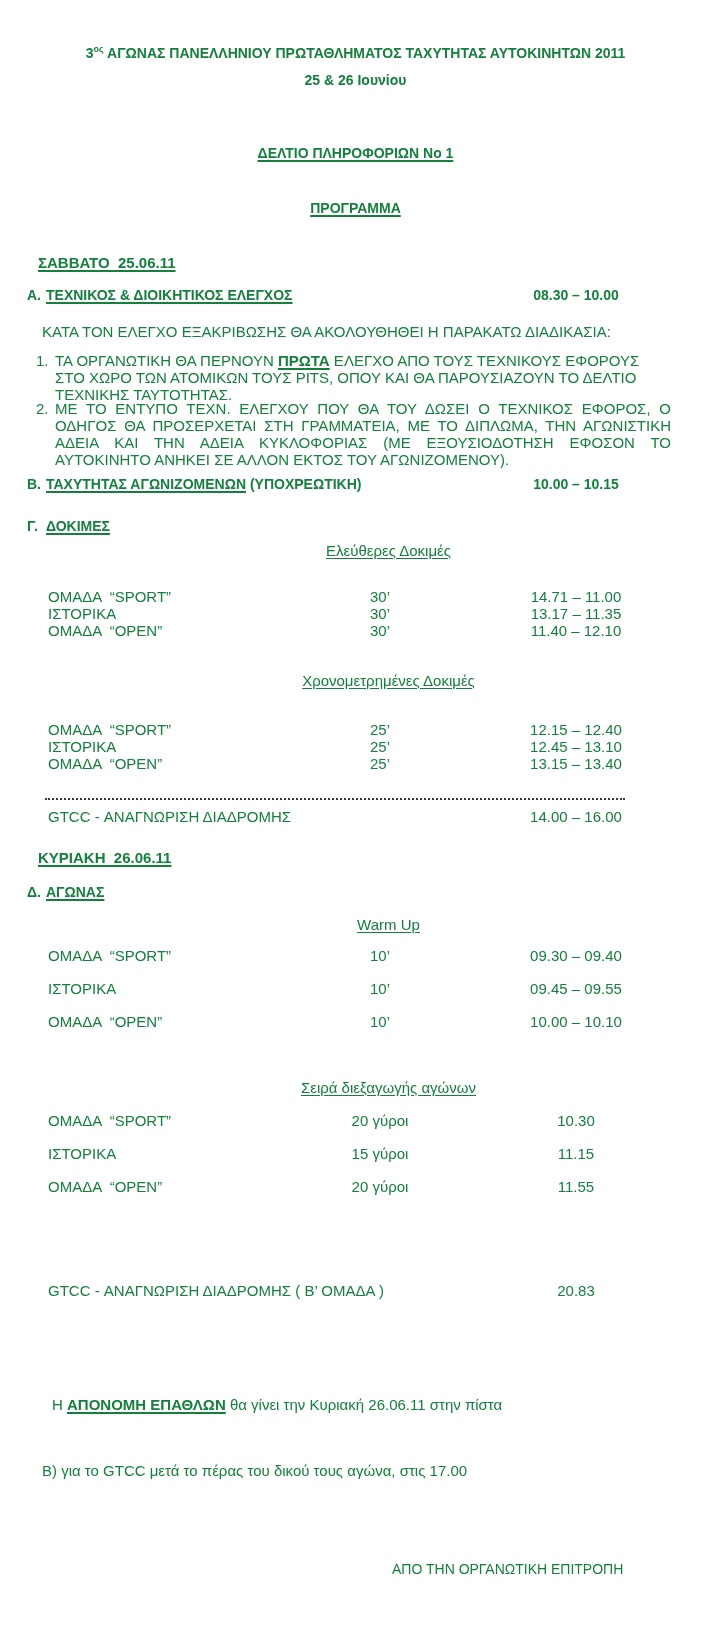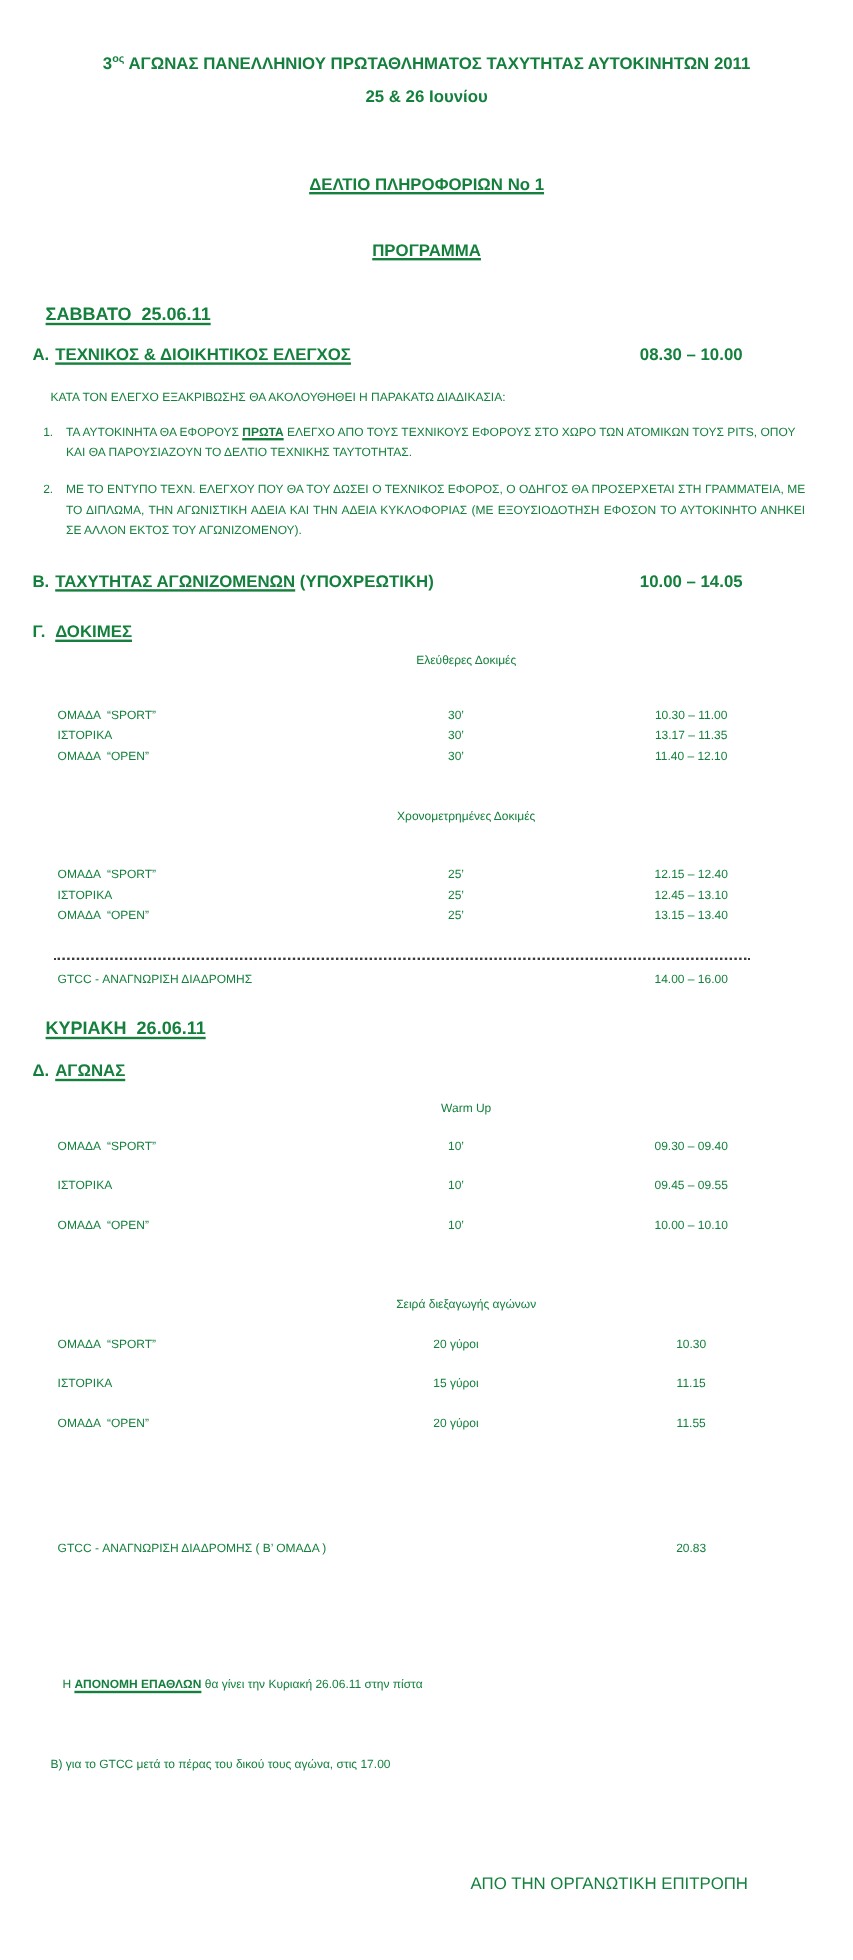"ΚΑΤΑ ΤΟΝ ΕΛΕΓΧΟ ΕΞΑΚΡΙΒΩΣΗΣ ΘΑ" .t13 { font-size: 10px -> 15px }
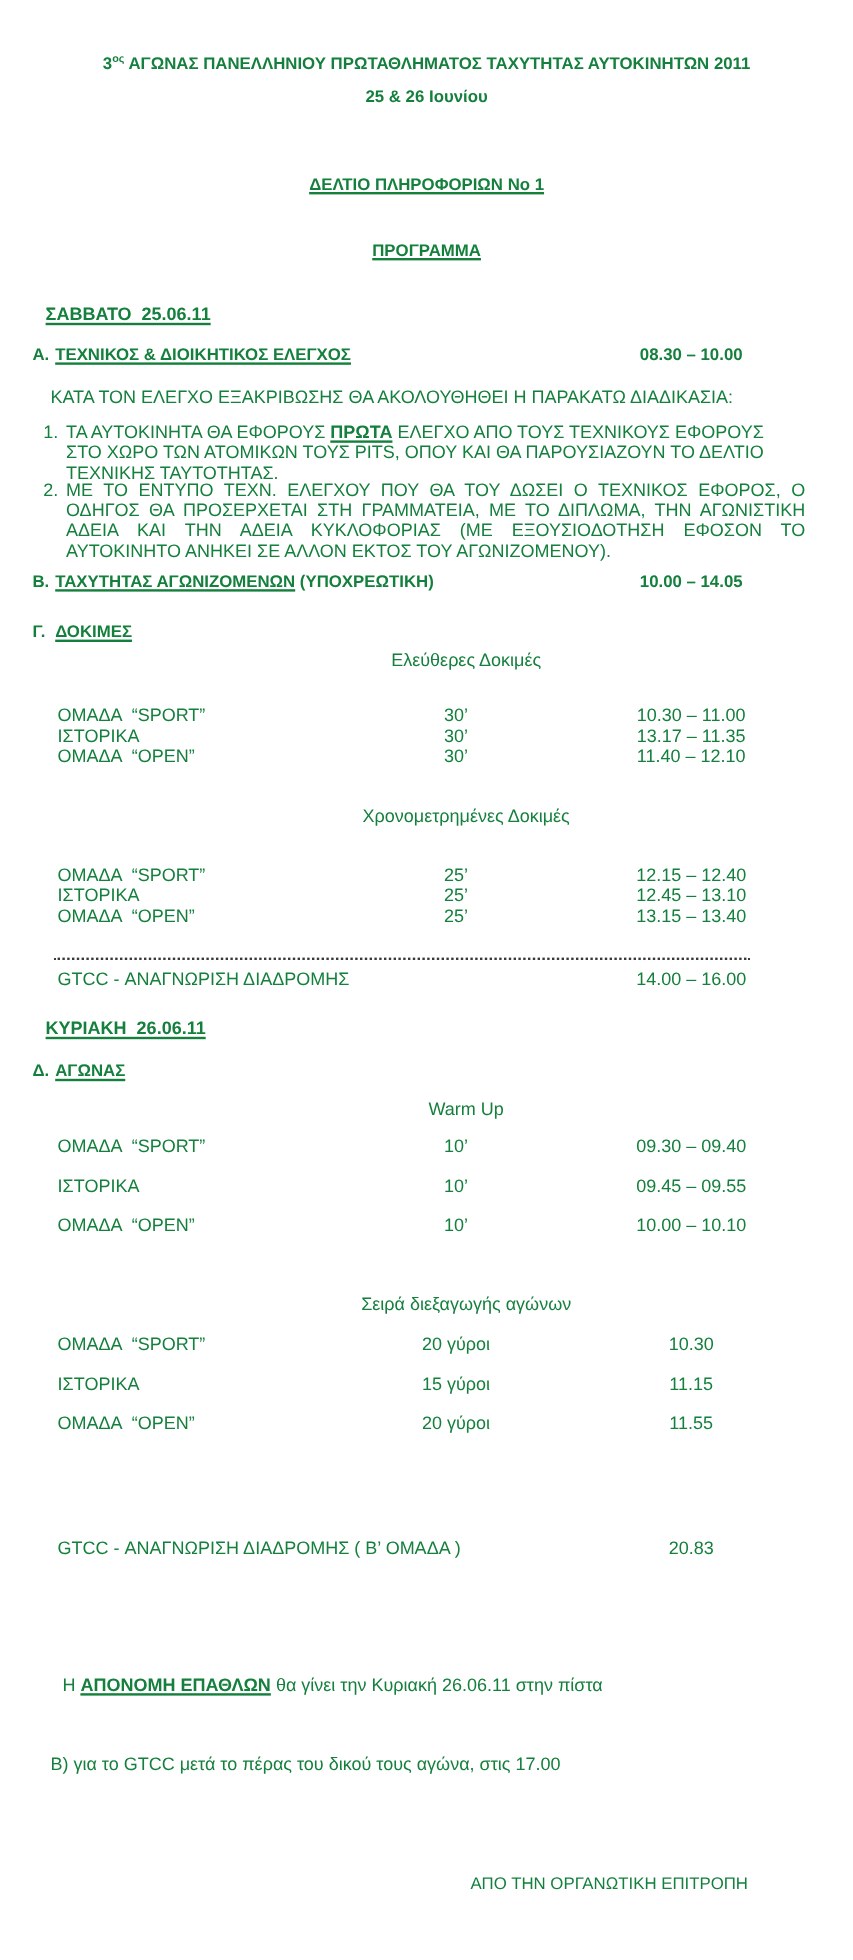"ΤΑ ΑΥΤΟΚΙΝΗΤΑ ΘΑ ΕΦΟΡΟΥΣ" span { text: ΑΥΤΟΚΙΝΗΤΑ ΘΑ ΕΦΟΡΟΥΣ -> ΟΡΓΑΝΩΤΙΚΗ ΘΑ ΠΕΡΝΟΥΝ }
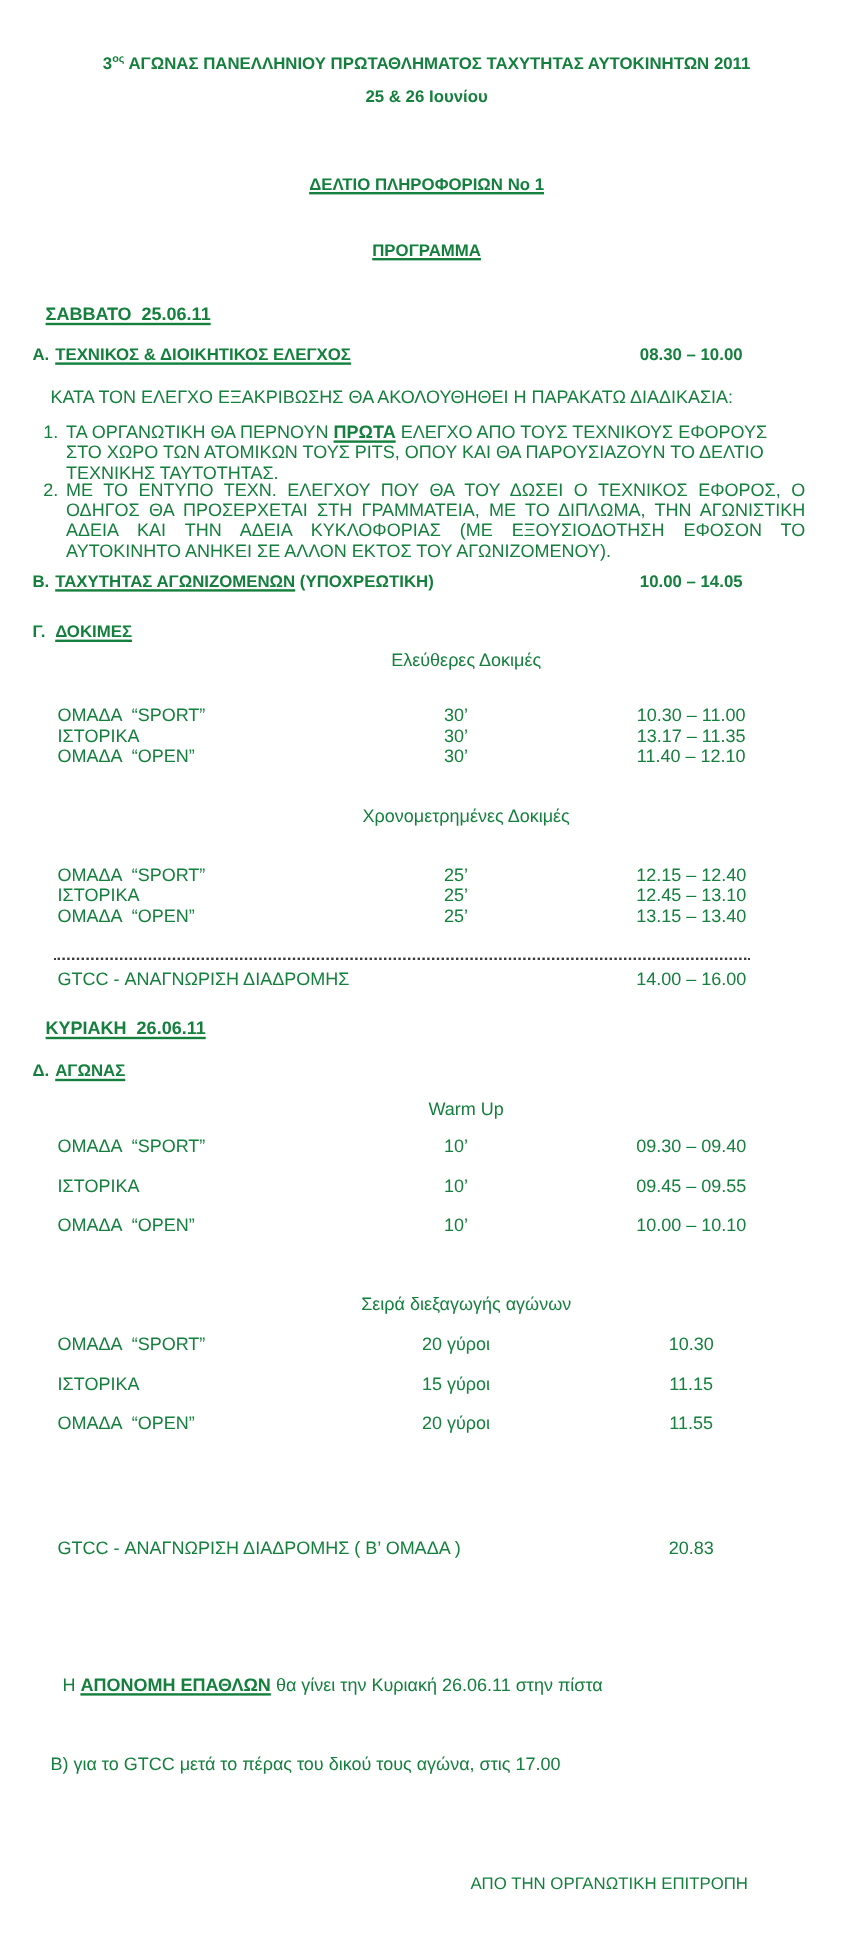"10.00 – 14.05" span.abs { text: 14.05 -> 10.15 }
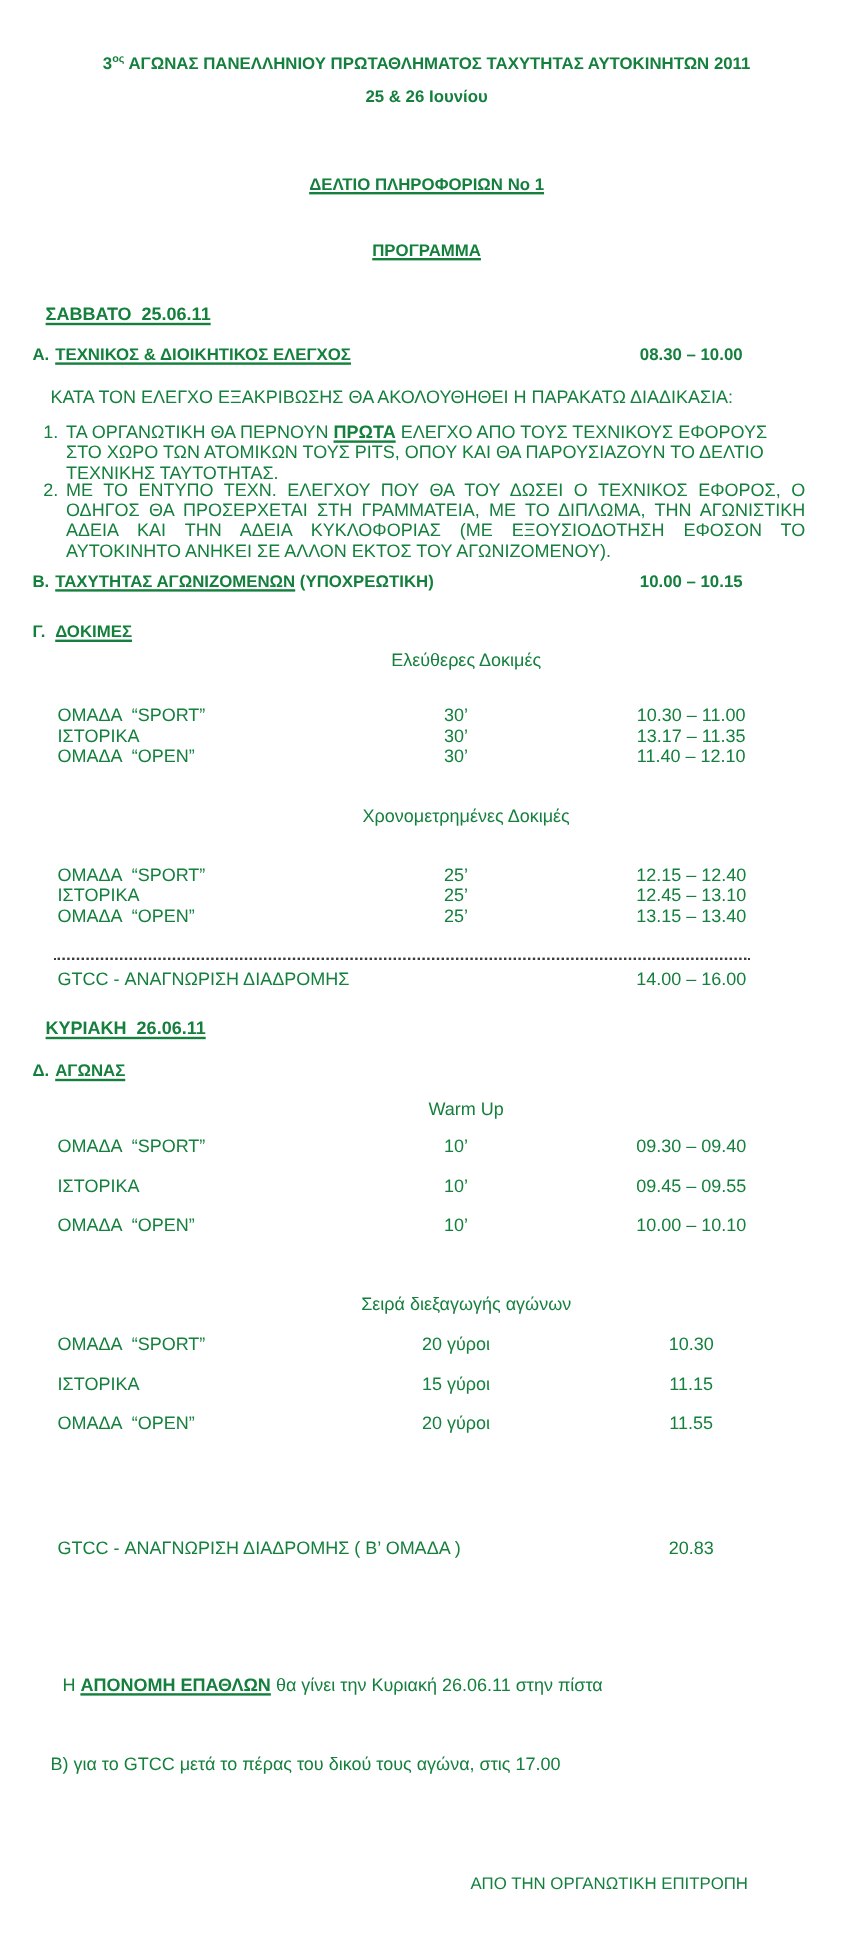"Ελεύθερες Δοκιμές" .u { text-decoration: none -> underline }
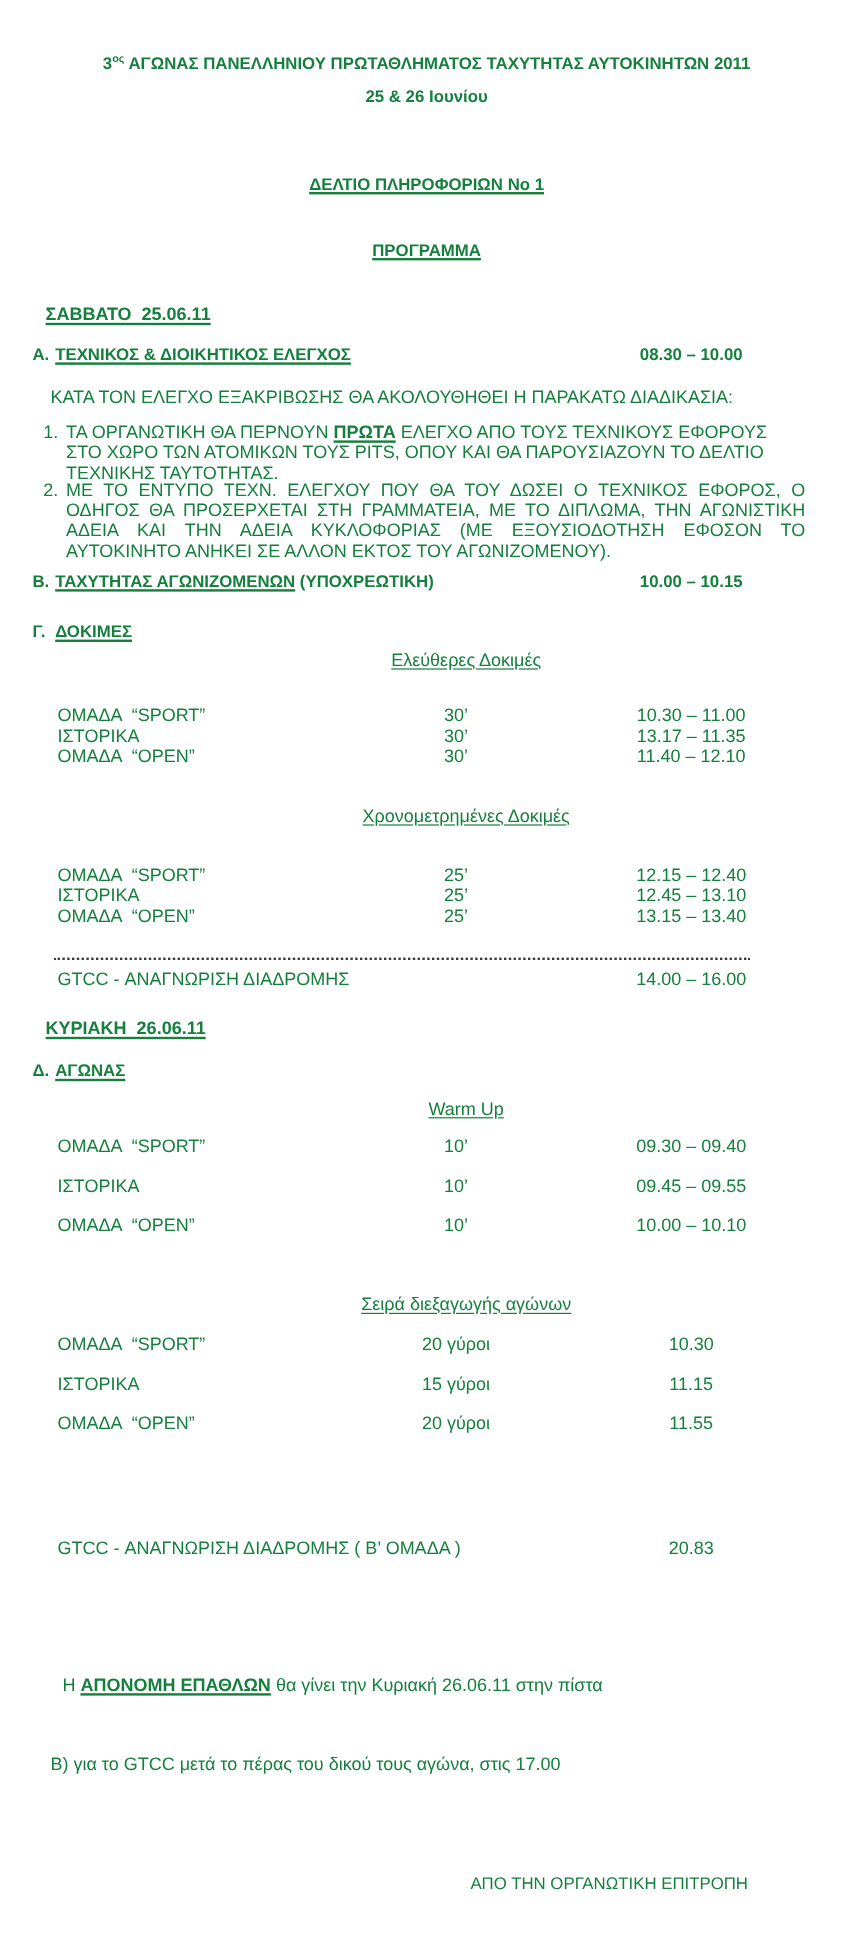"10.30 – 11.00" span.abs { text: 10.30 -> 14.71 }
